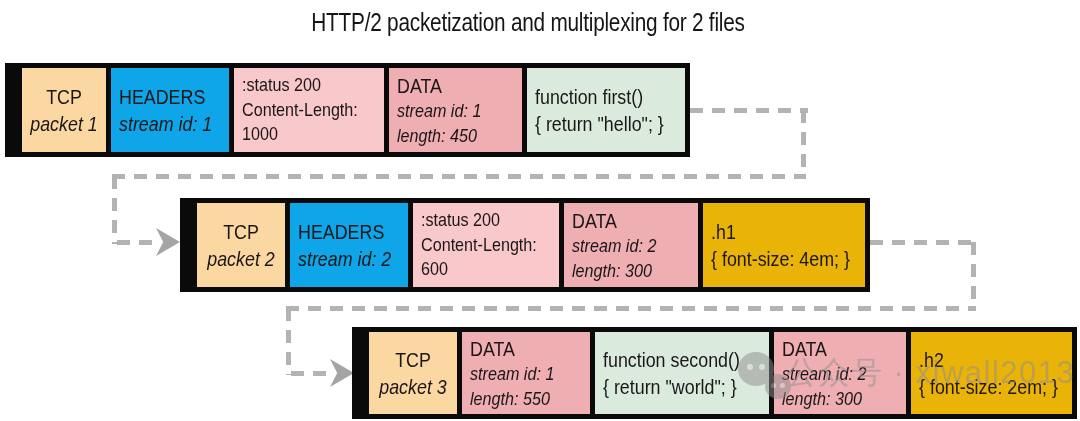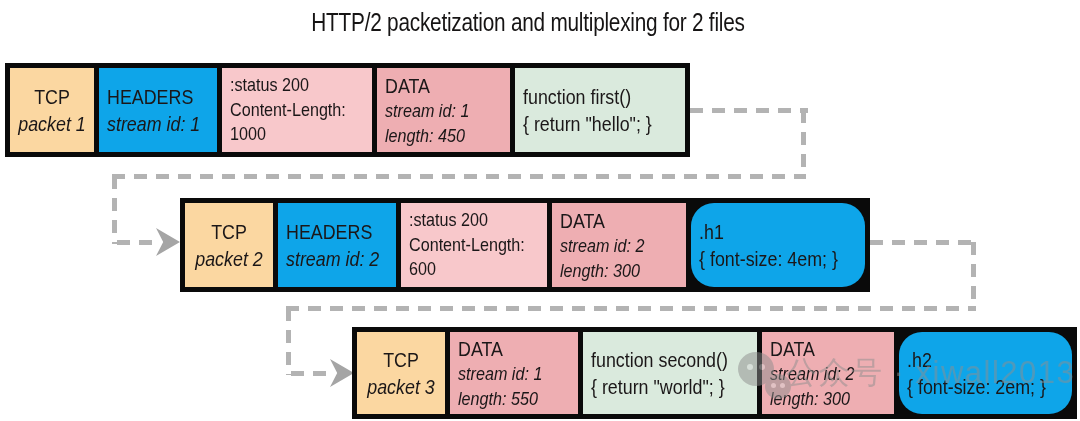"TCP" .cen { margin-left: none -> 12px }
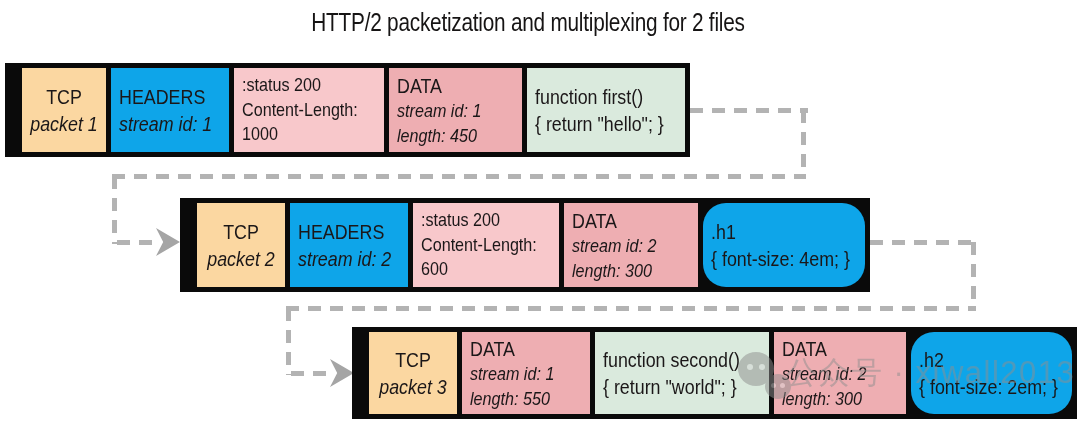".h1" .c-css { background: #0ea5e9 -> #eab308; border-radius: 23px -> none }
